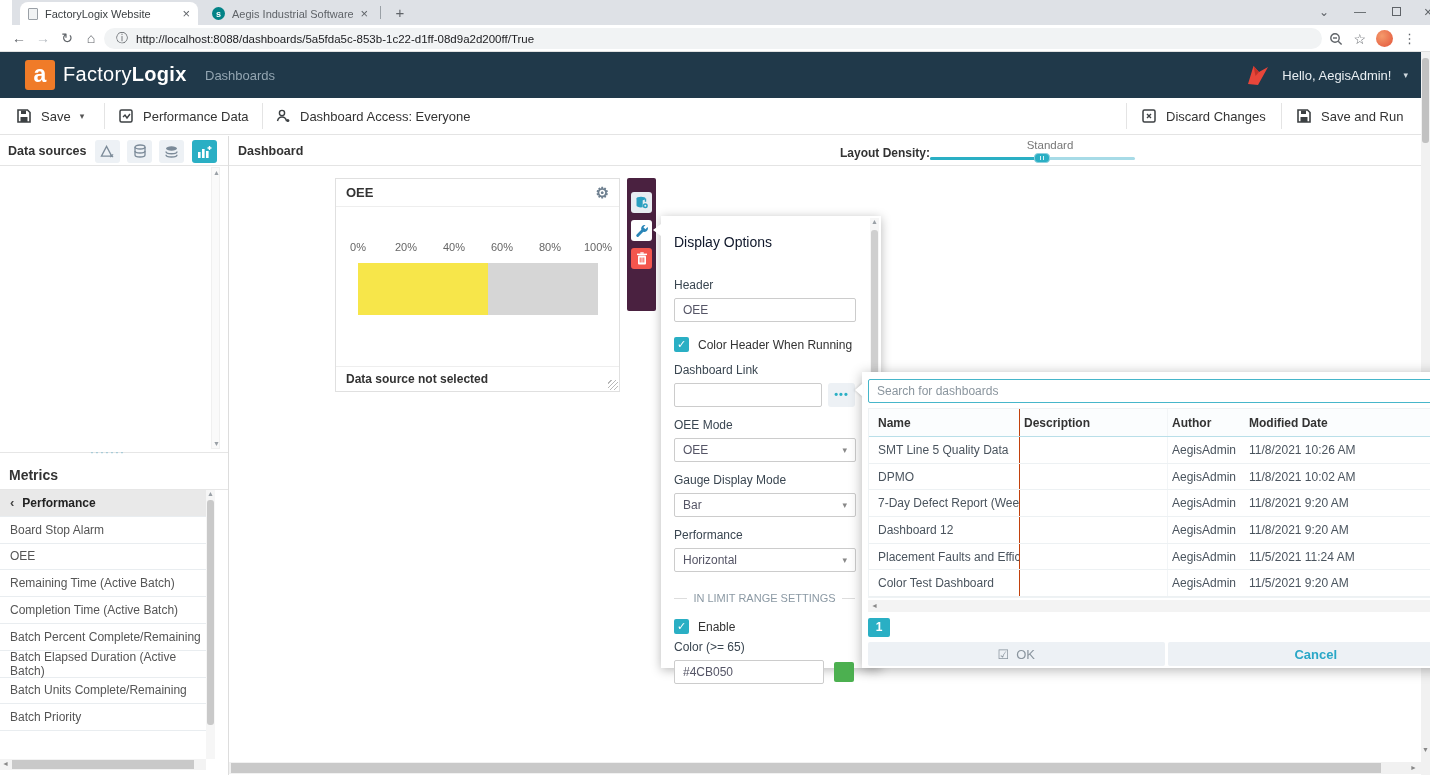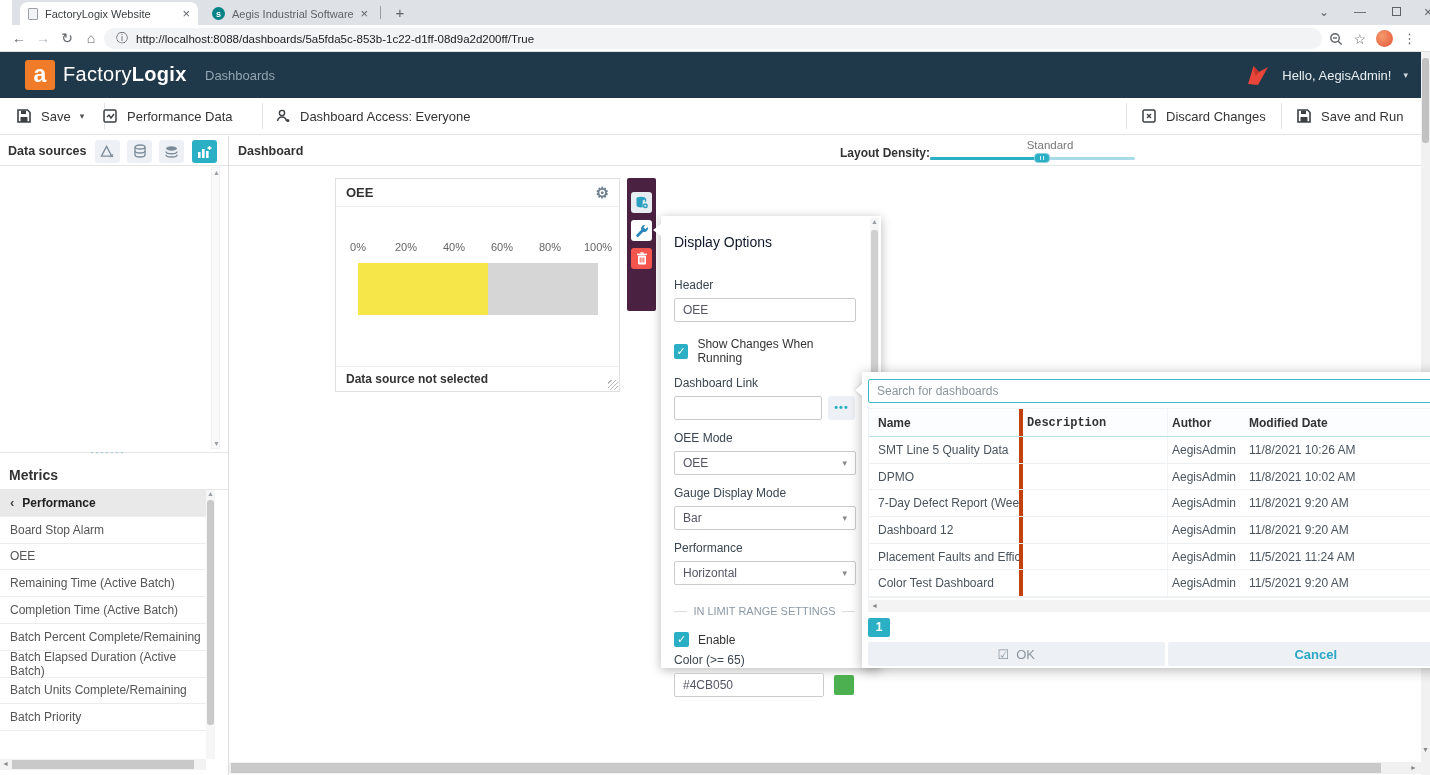"Performance Data" div.tbtn { left: 102px -> 118px }
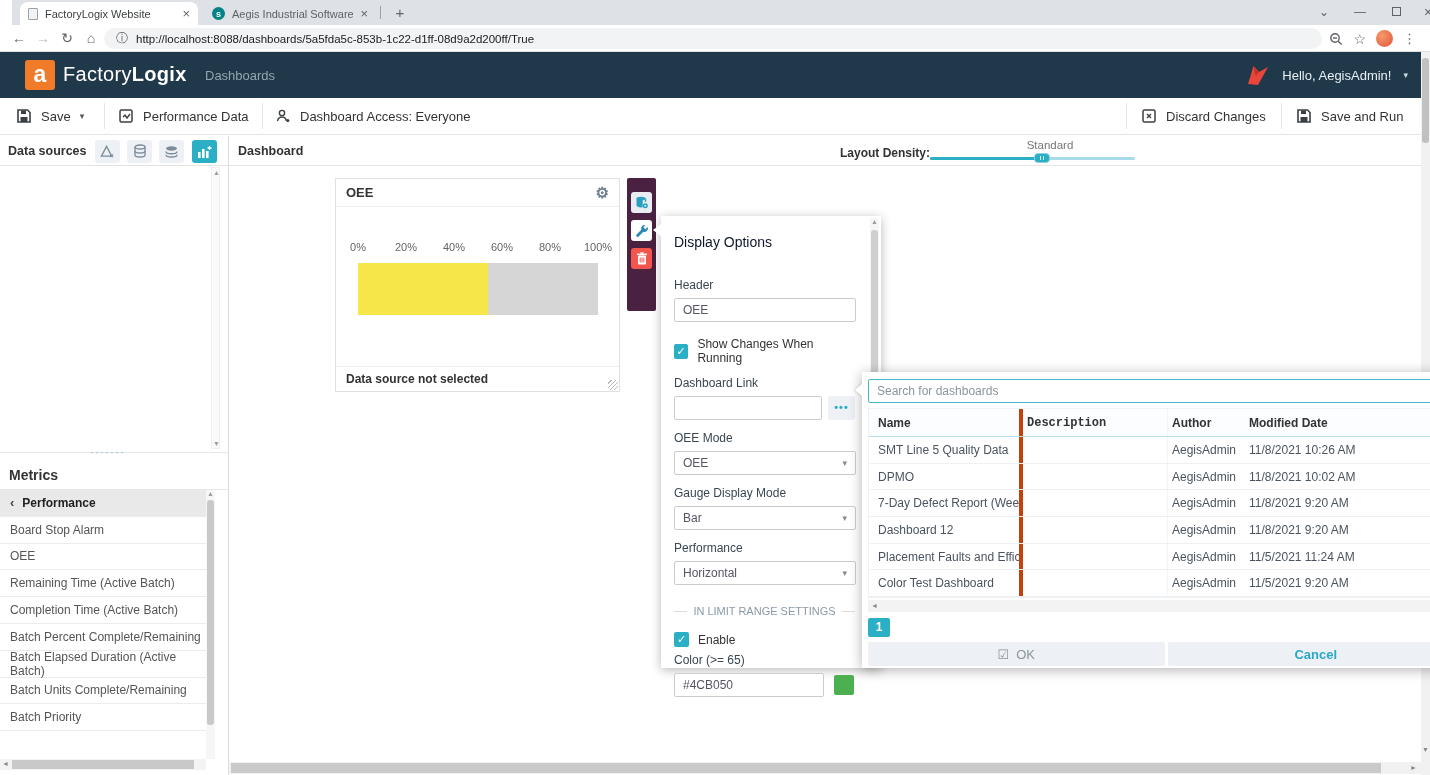"Show Changes When Running" span { text: Show Changes -> Color Header }
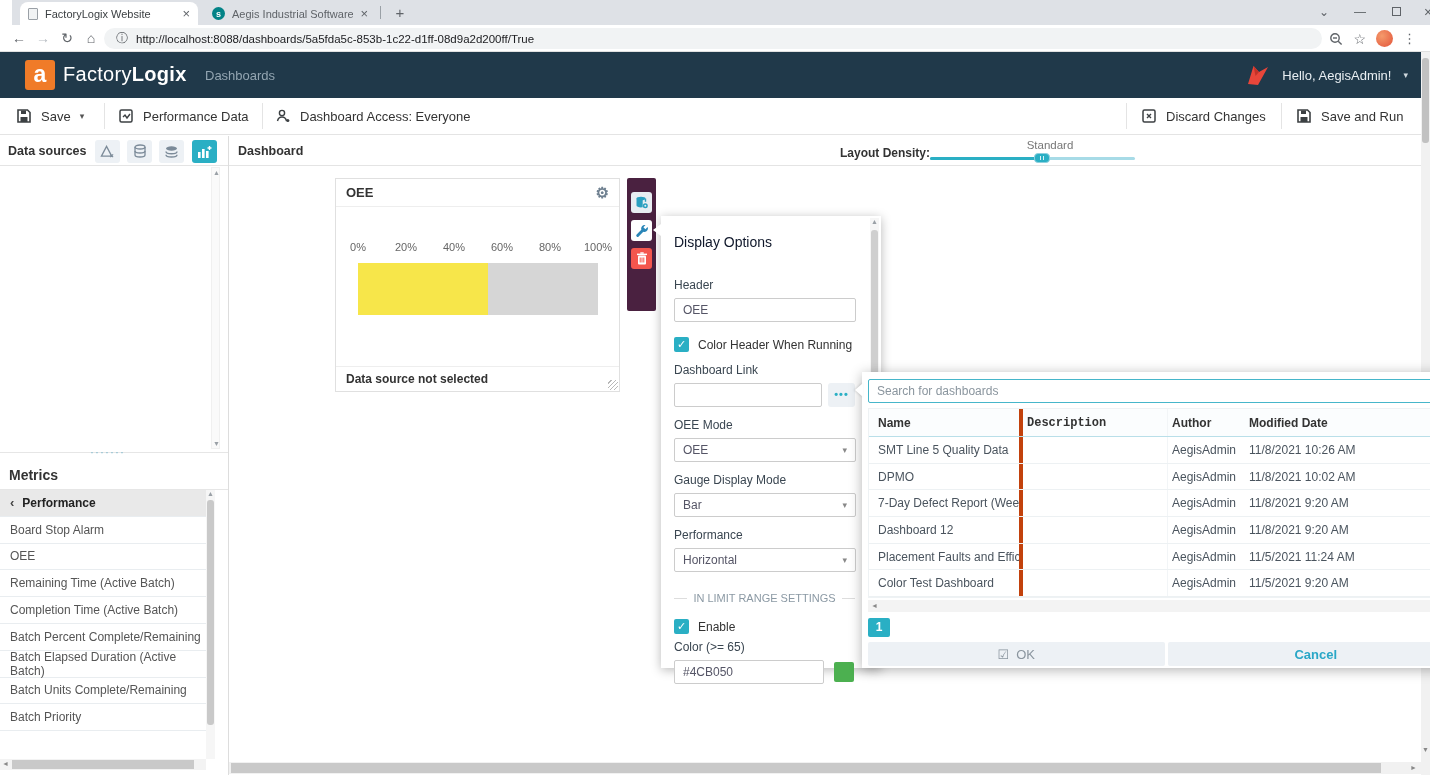"Description" .c-desc { border-left: 4px solid #c2410c -> 1px solid #c2410c; font-family: Liberation Mono, monospace -> none }
